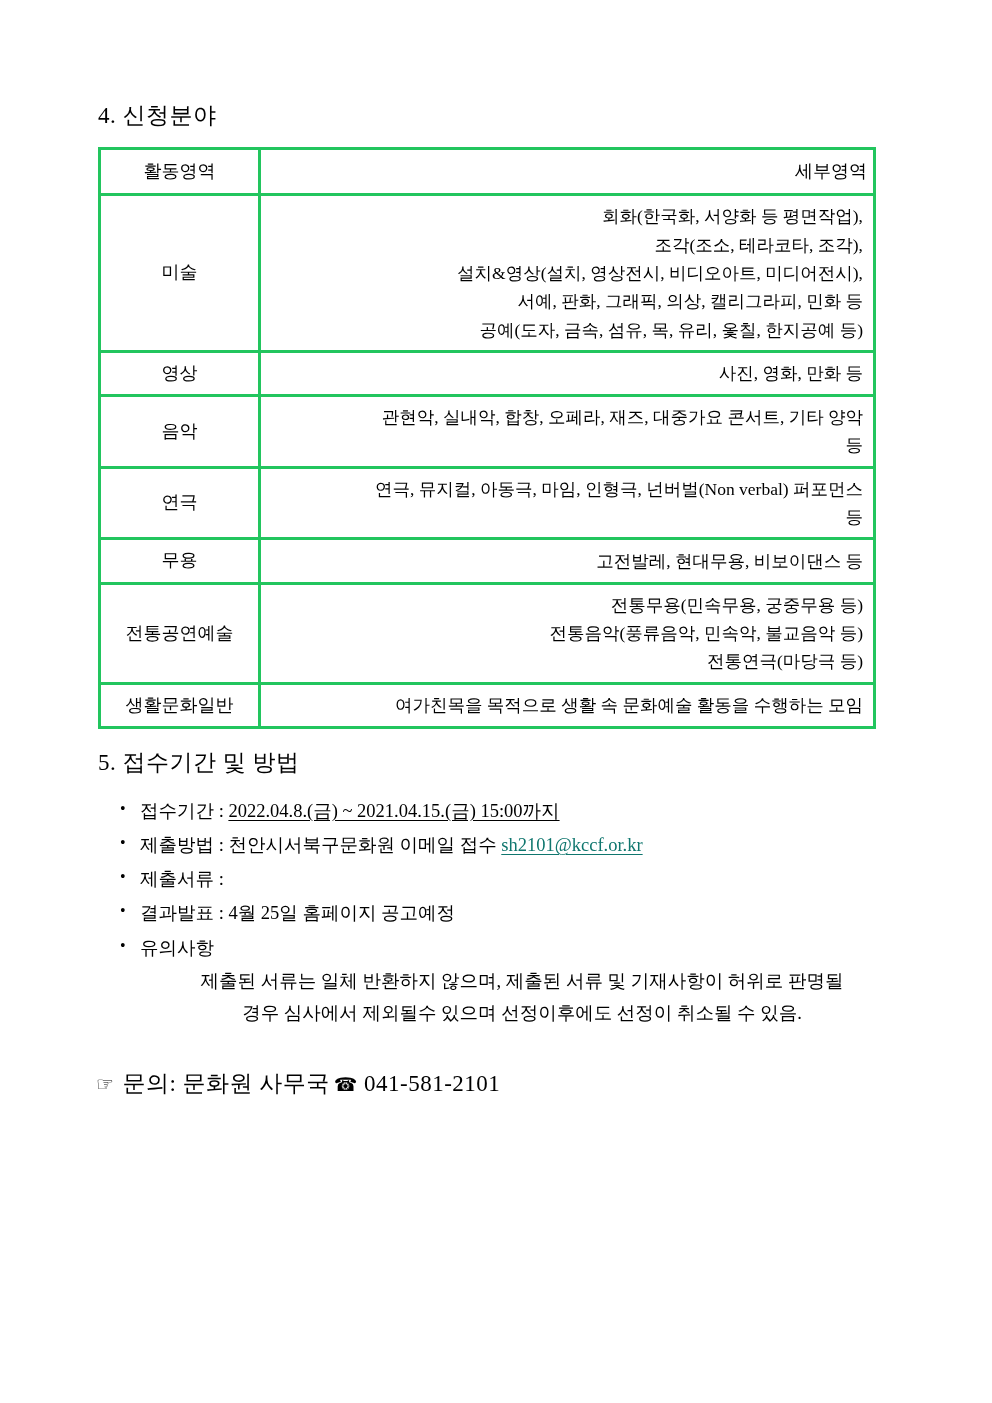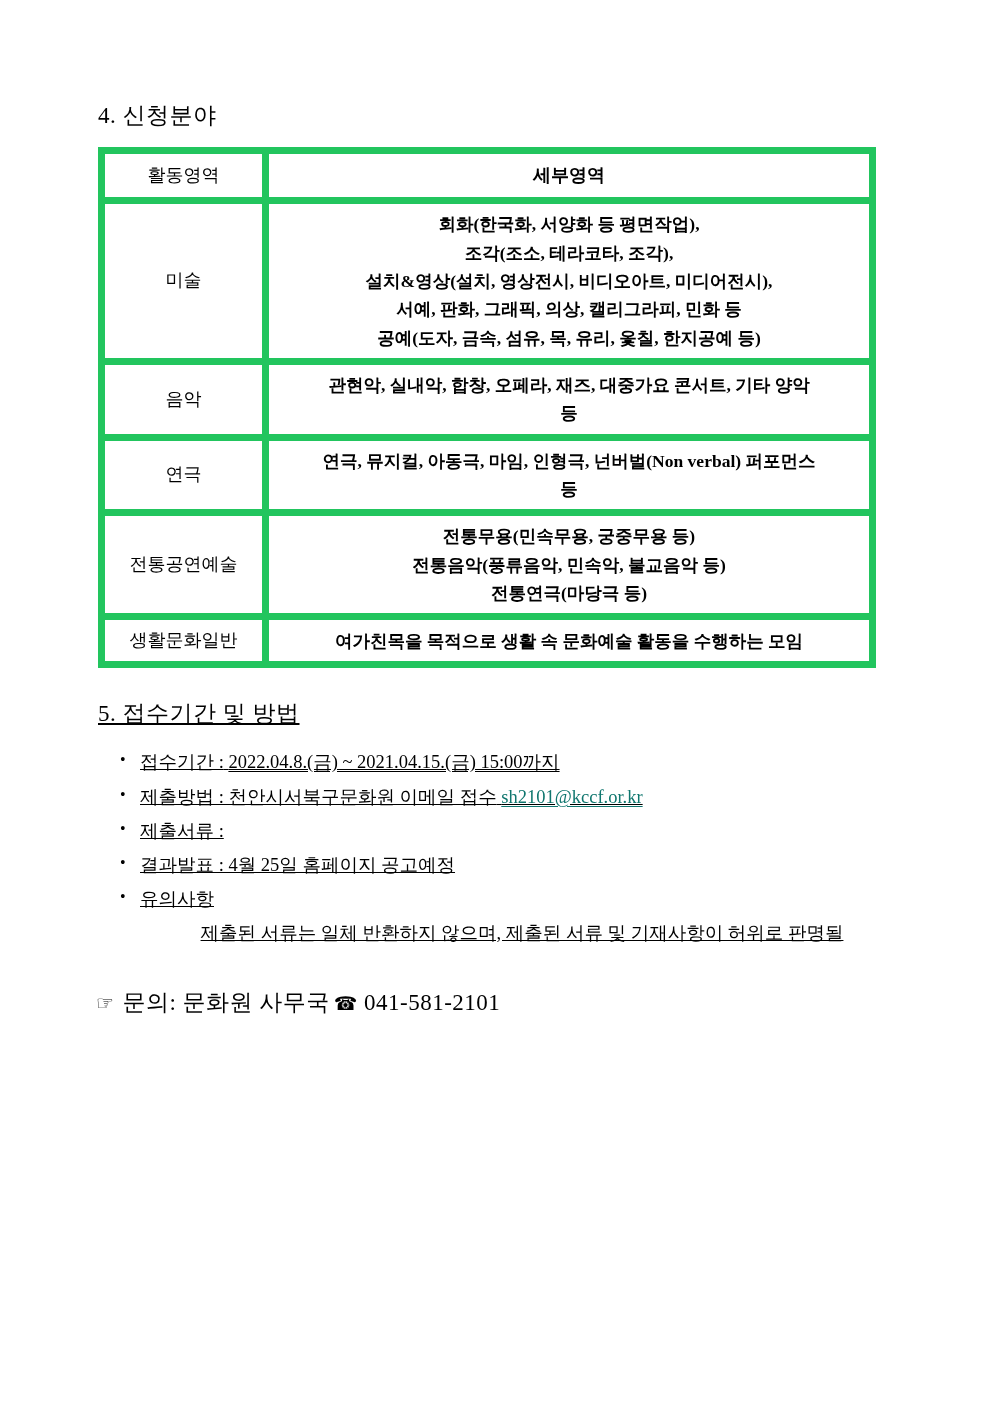"활동영역" table.fields td { border: 7px solid #22c55e -> 3px solid #22c55e }
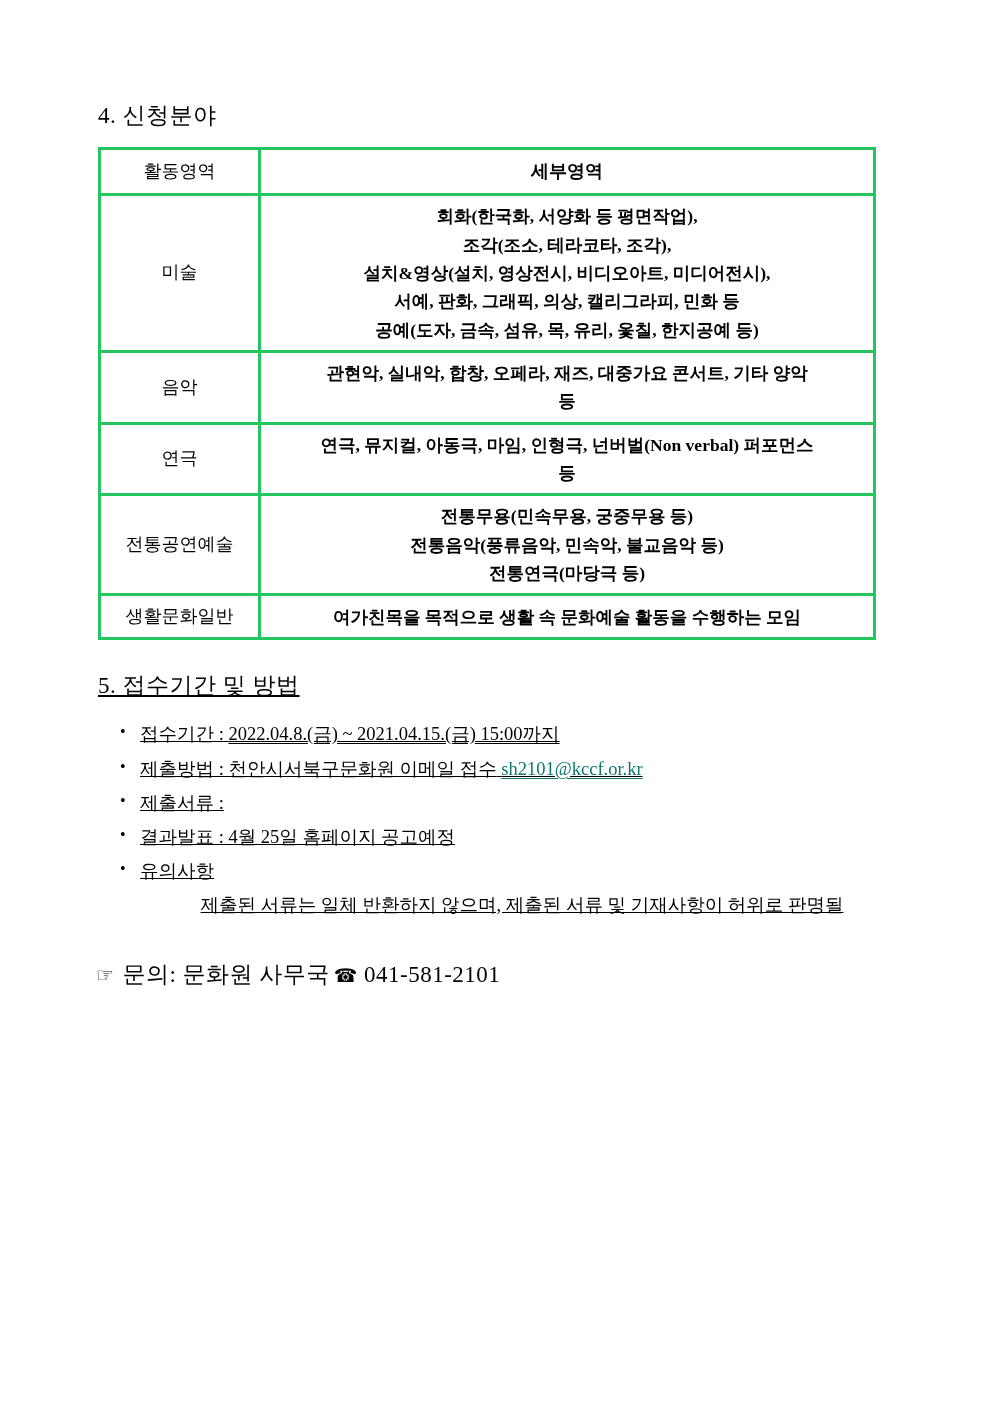"세부영역" table.fields td.det { font-weight: bold -> none; text-align: center -> right }
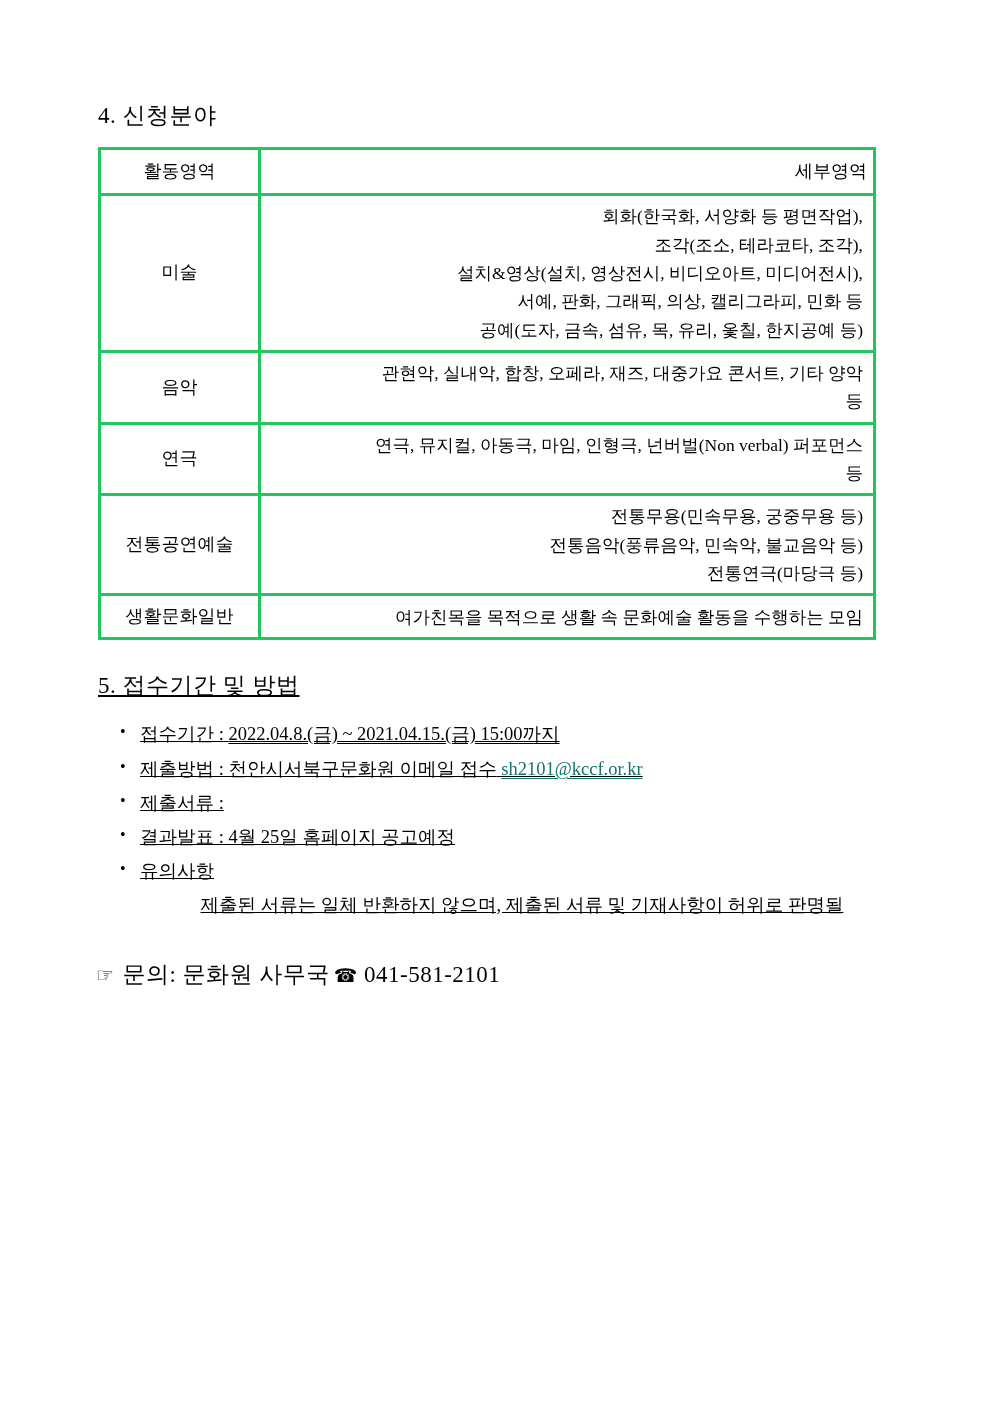"영상" tr { html: none -> <tr> <td>영상</td> <td> <span>사진, 영화, 만화 등</span> </td> </tr> }
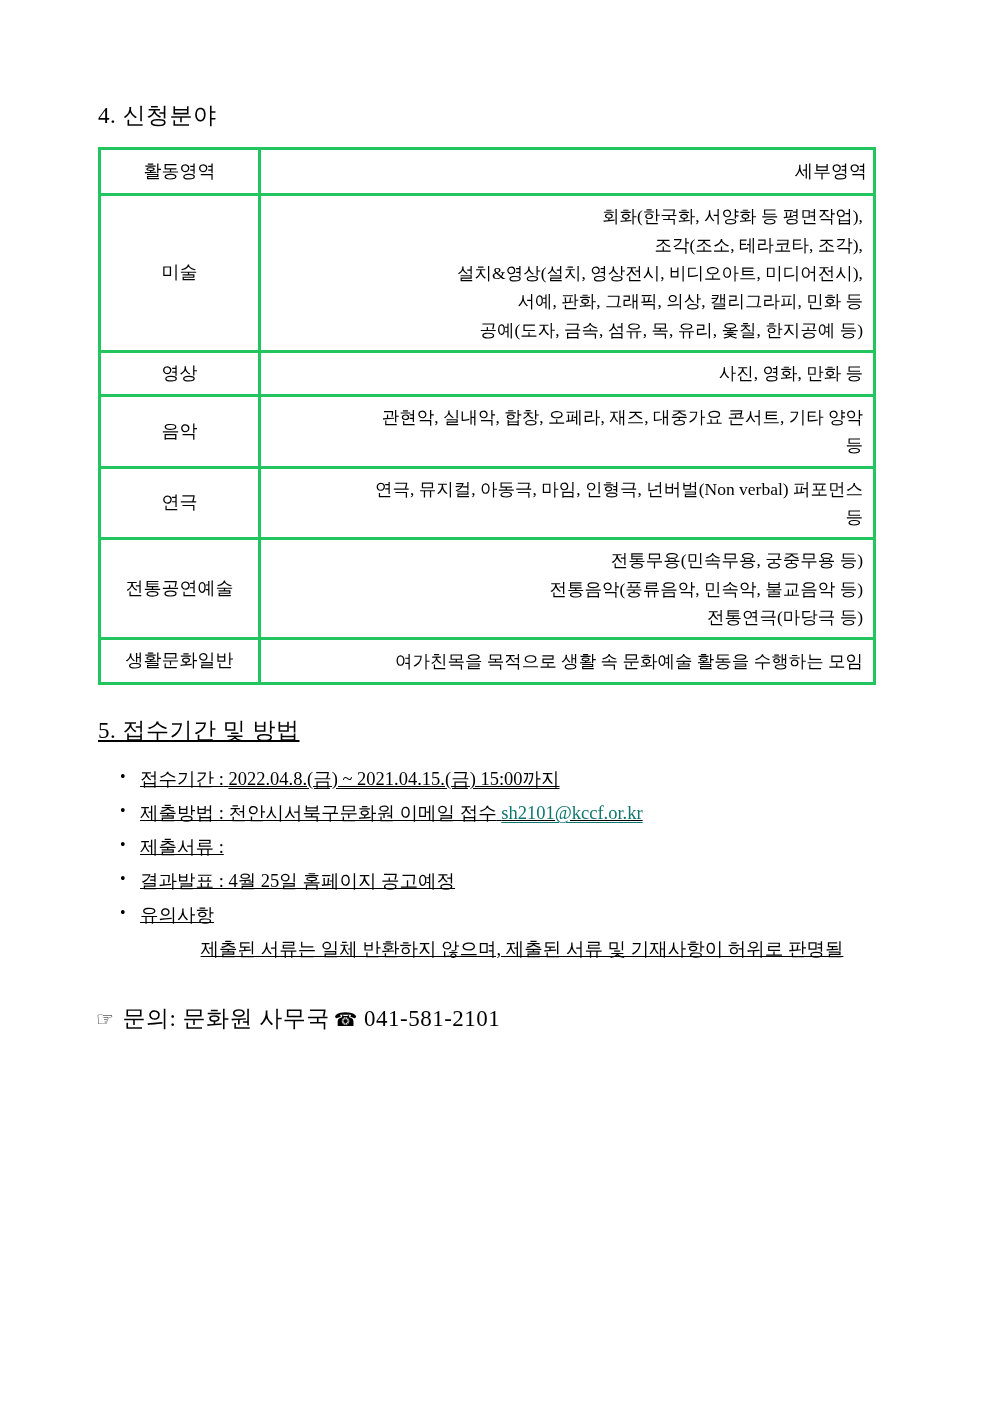"무용" tr { html: none -> <tr> <td>무용</td> <td> <span>고전발레, 현대무용, 비보이댄스 등</span> </td> </tr> }
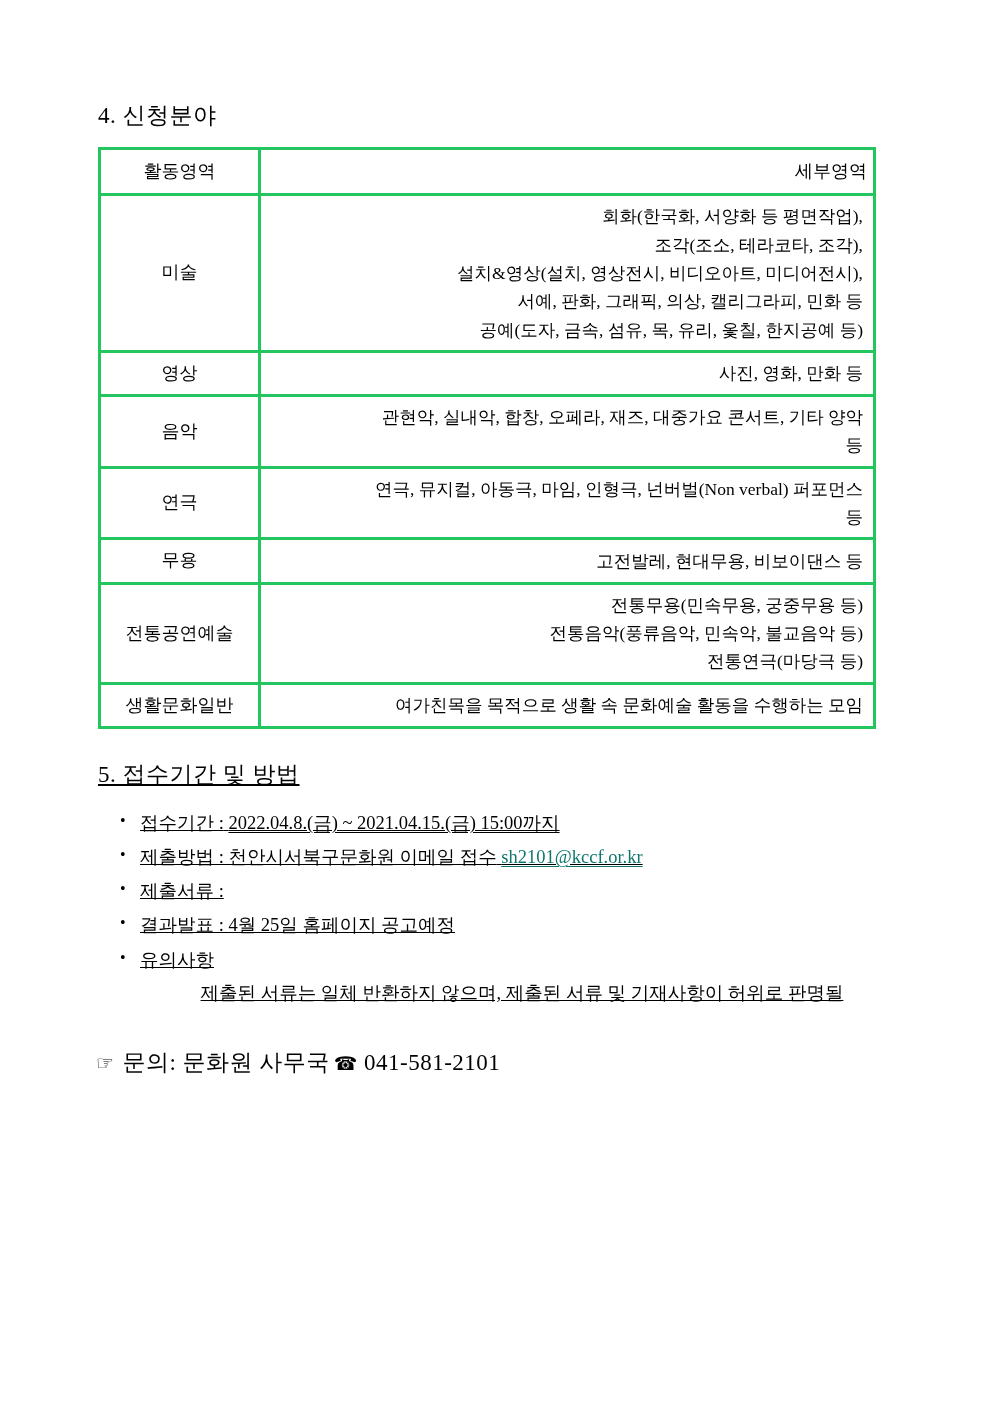"5. 접수기간 및 방법" .section2 { margin-top: 30px -> 18px; text-decoration: underline -> none }
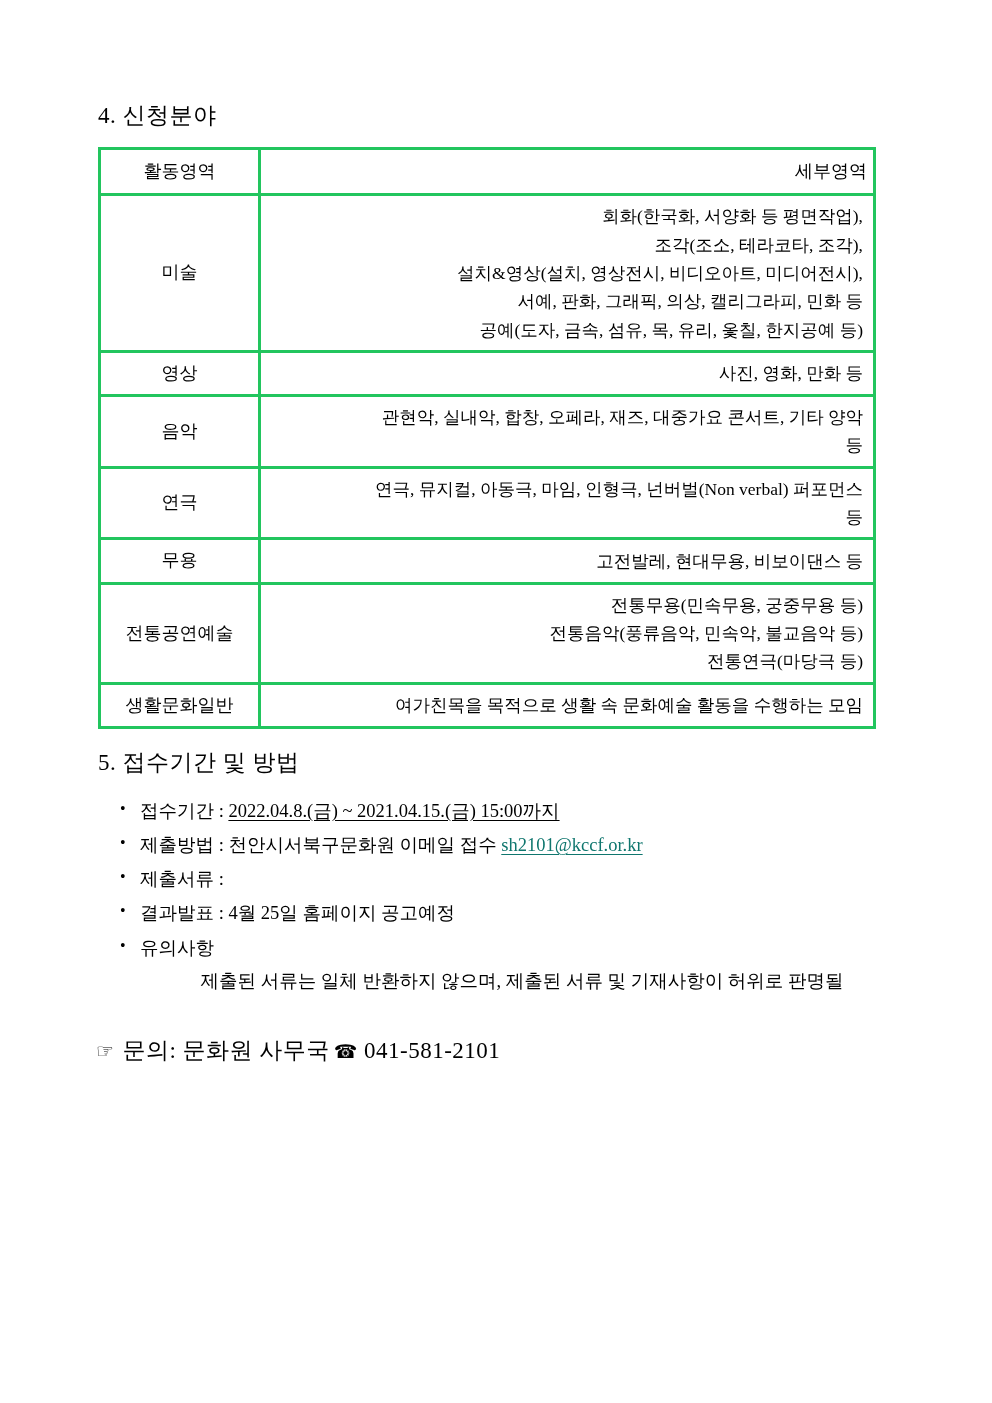"경우 심사에서 제외될수 있으며 선정이후에도" span.ln { html: none -> <span>경우 심사에서 제외될수 있으며 선정이후에도 선정이 취소될 수 있음.</span> }
